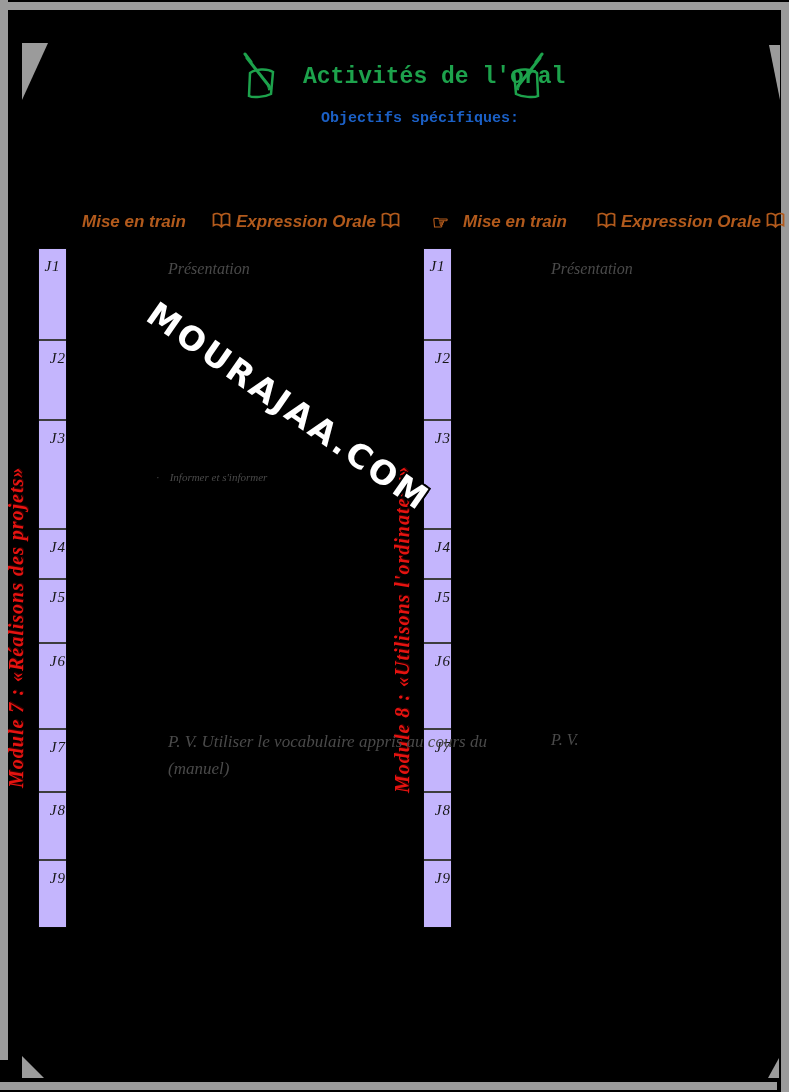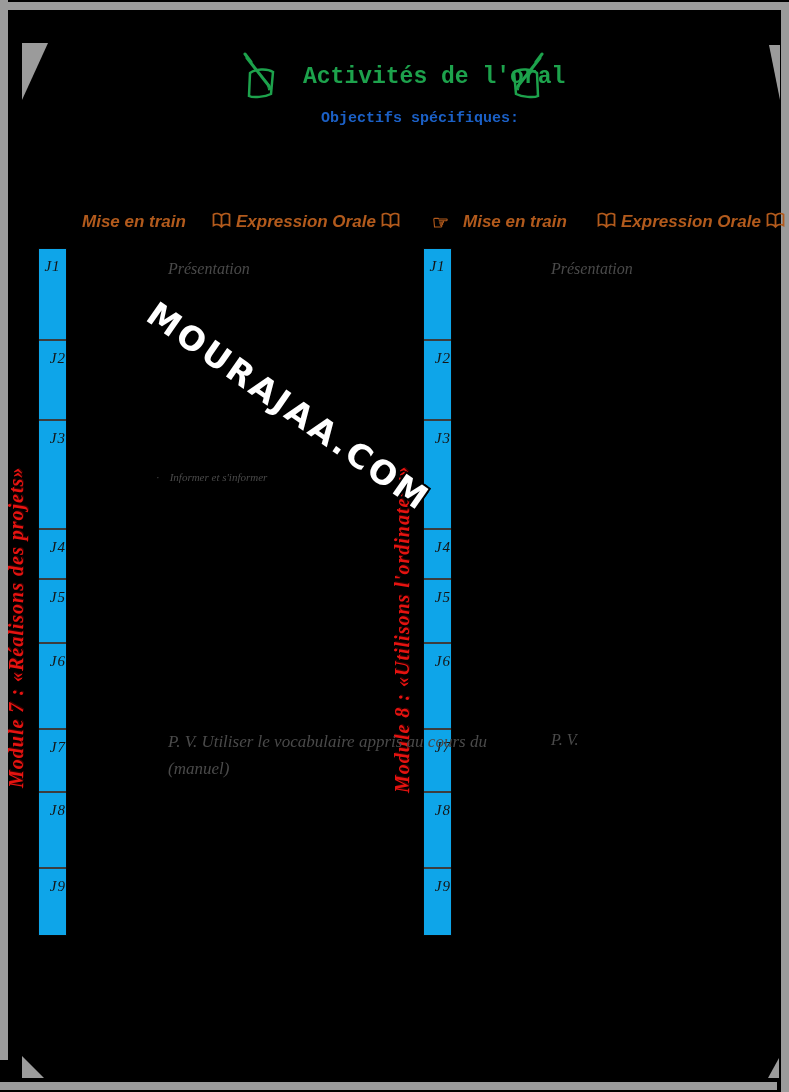"J1" .day-col { background: #0ea5e9 -> #c4b5fd }
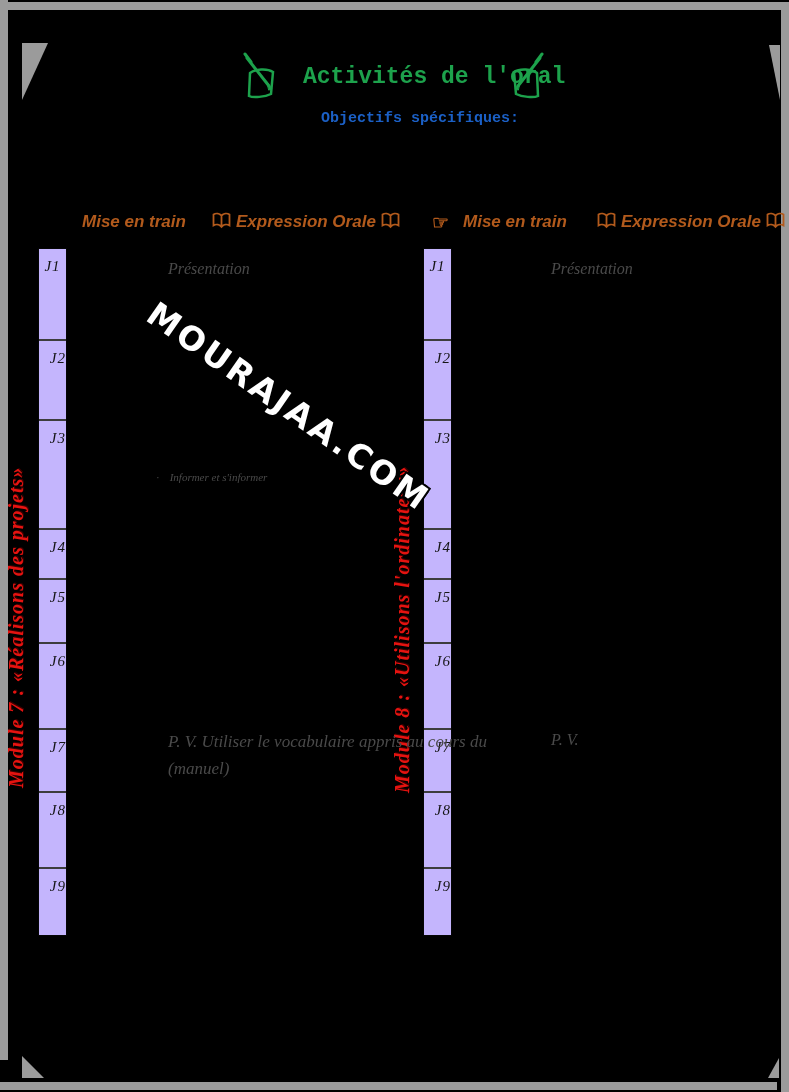"J8" .h7 { height: 76px -> 68px }
